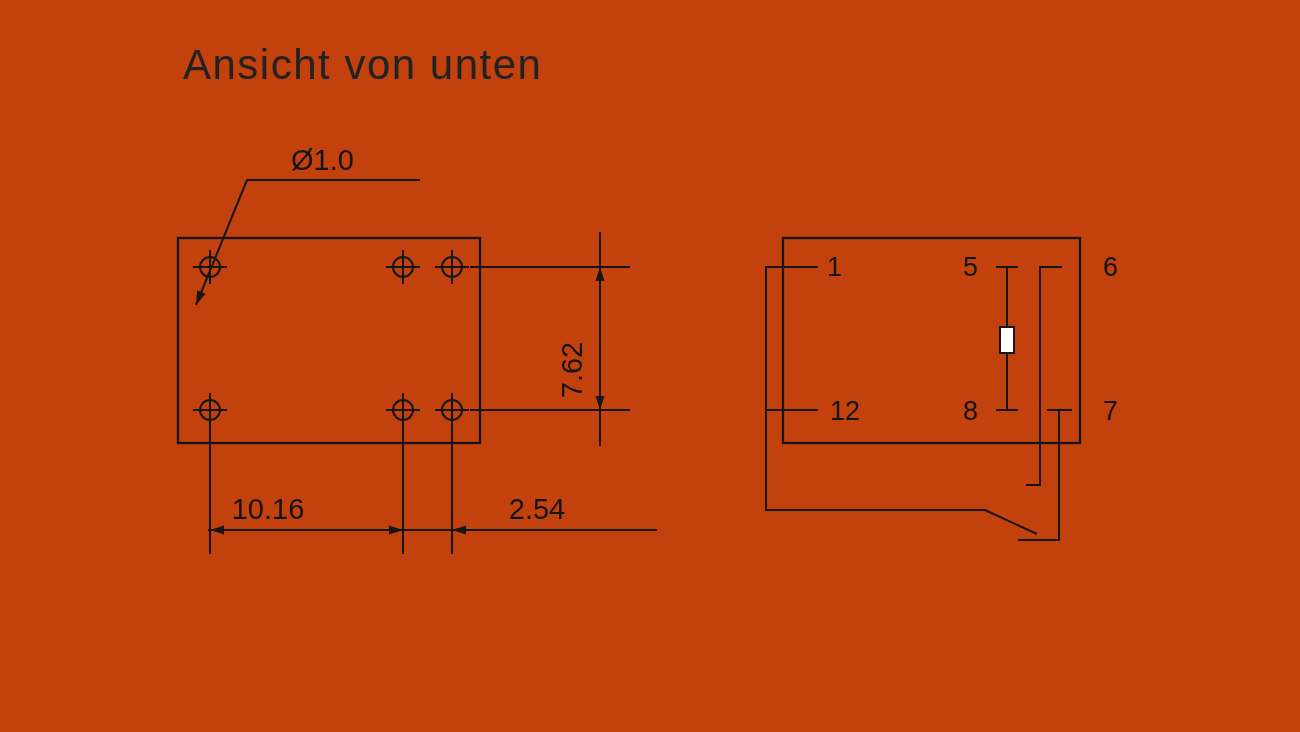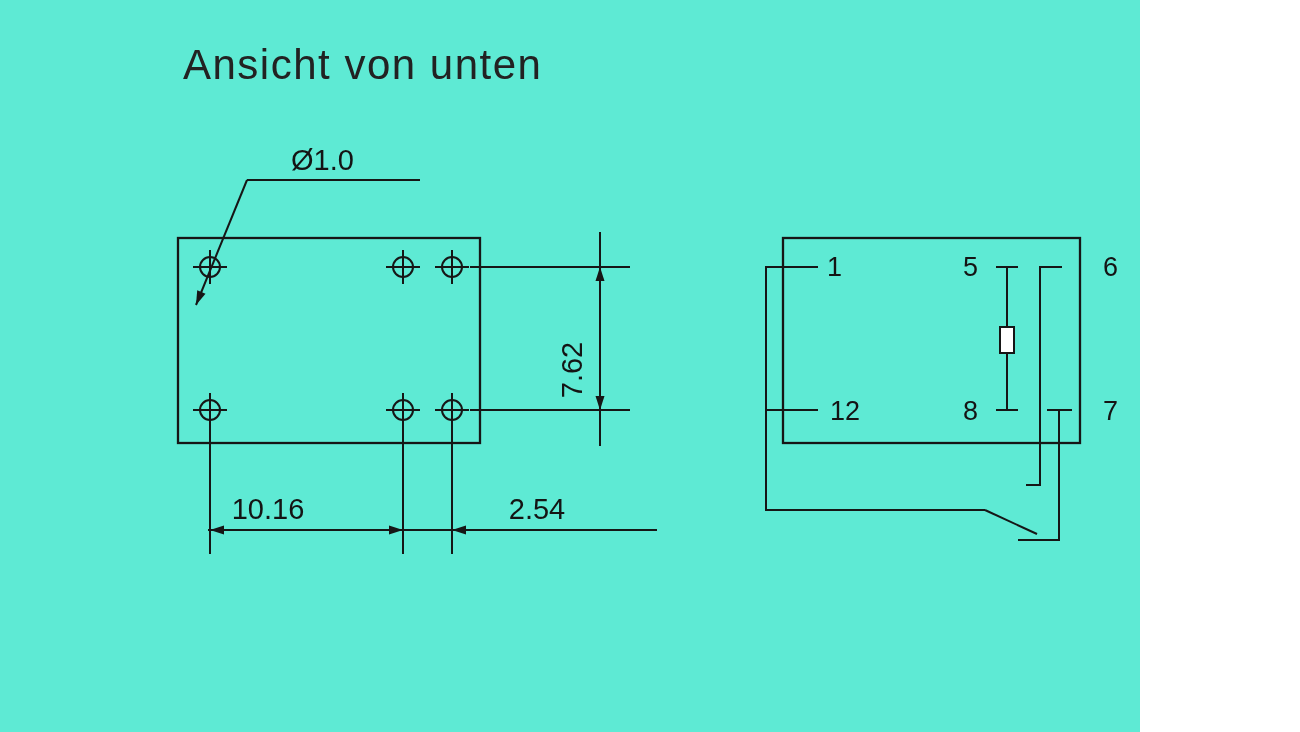"Ansicht von unten" .canvas { background: #5eead4 -> #c2410c; width: 1140px -> 1300px }
